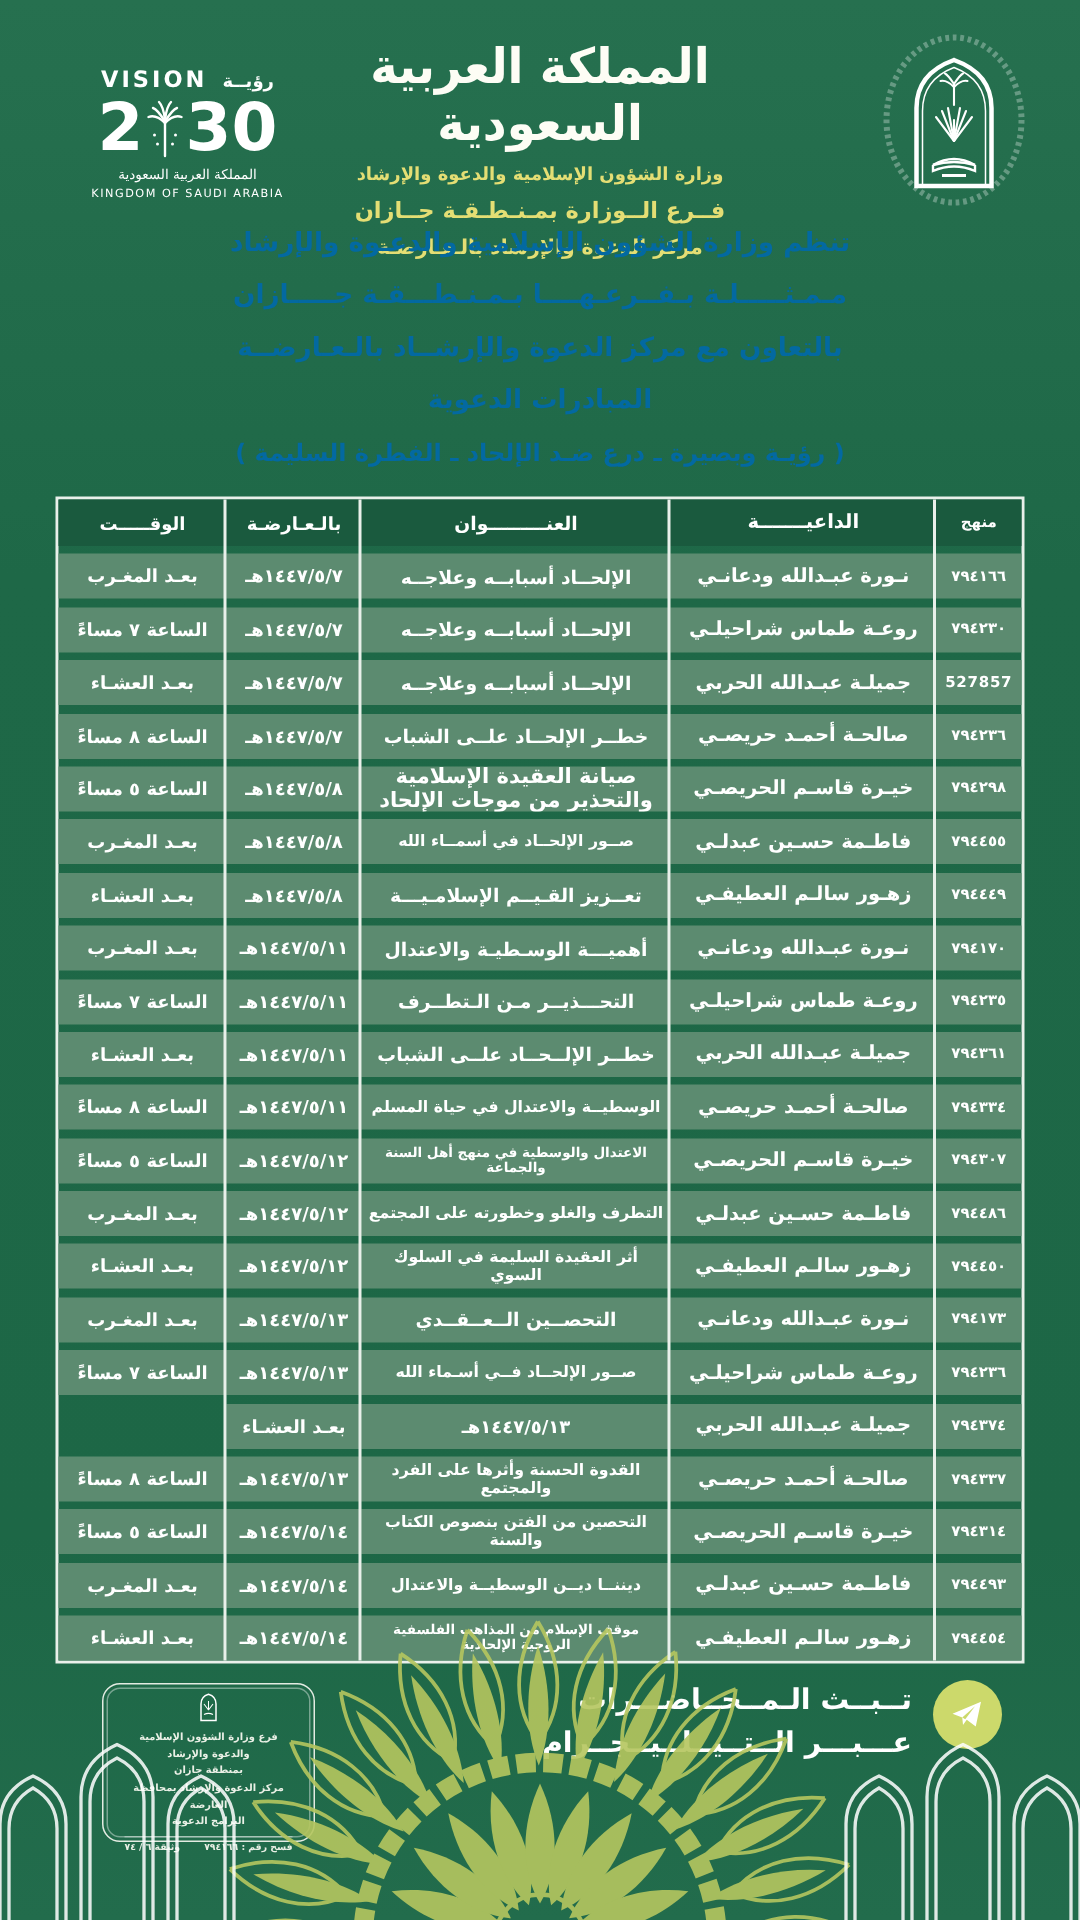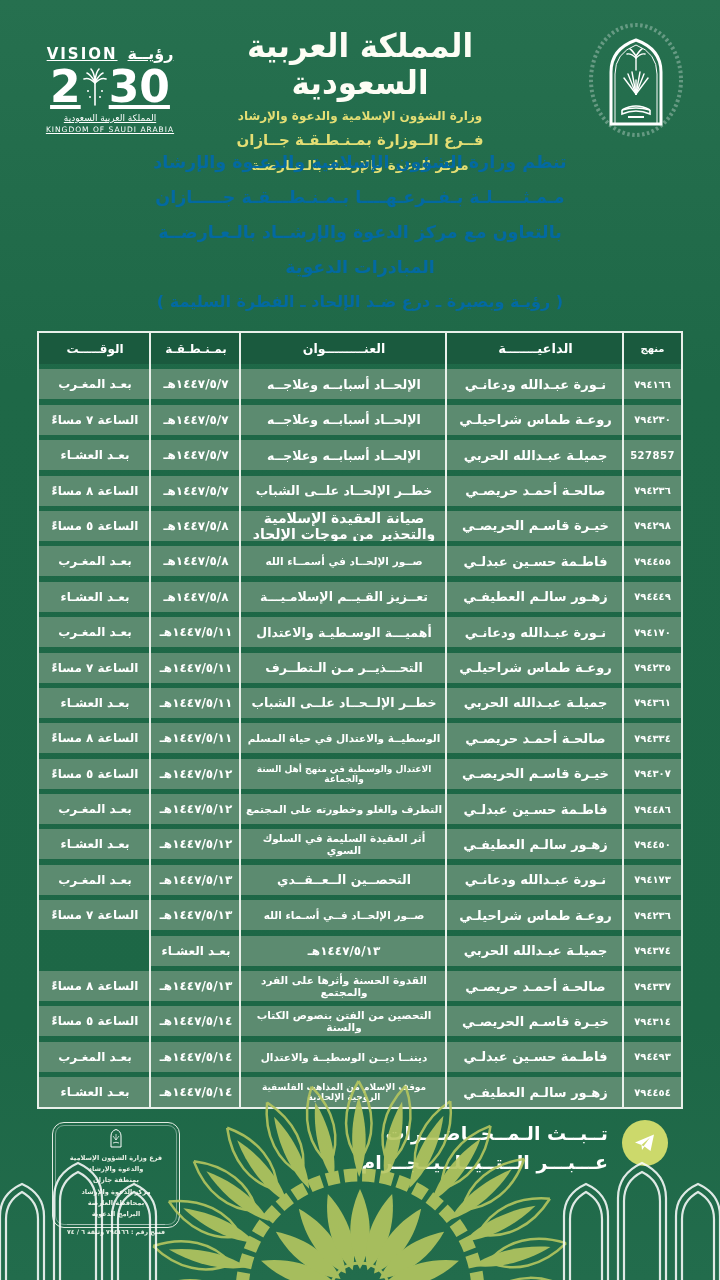"VISION" .vision-logo { left: 30px -> 45px; text-decoration: underline -> none }
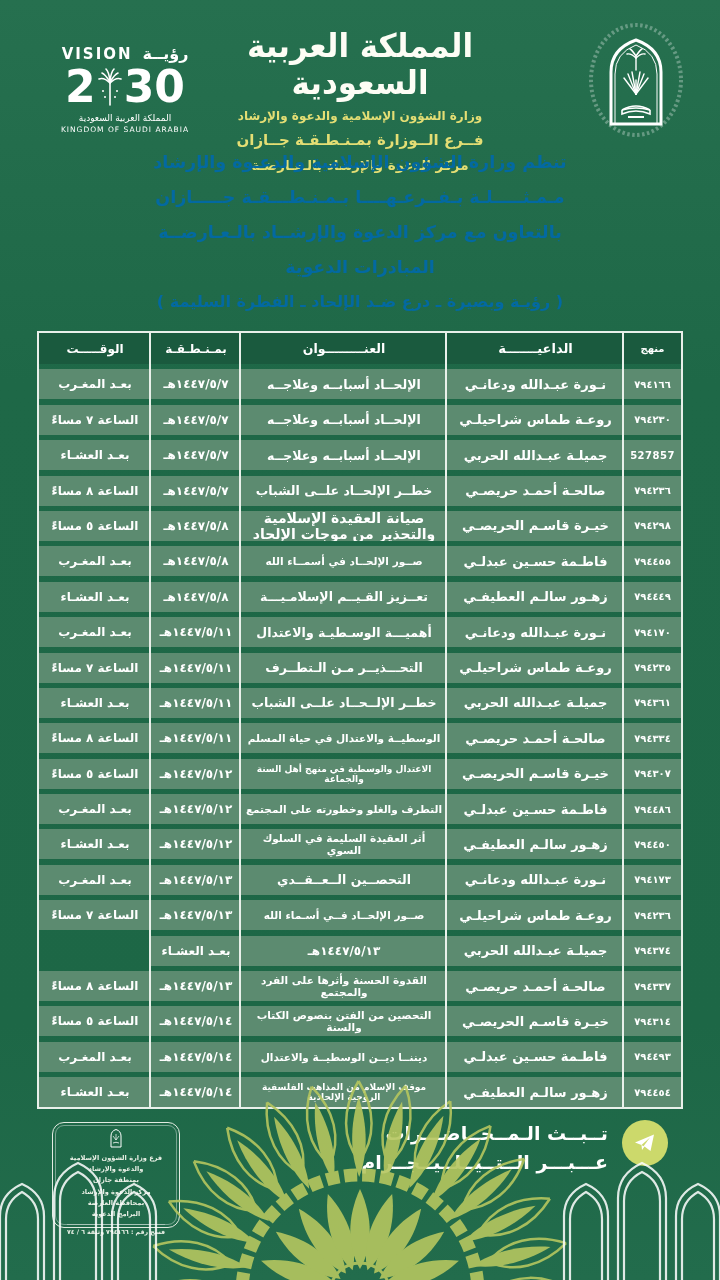"رؤيــة" .vision-top .ar { font-size: 16px -> 12px }
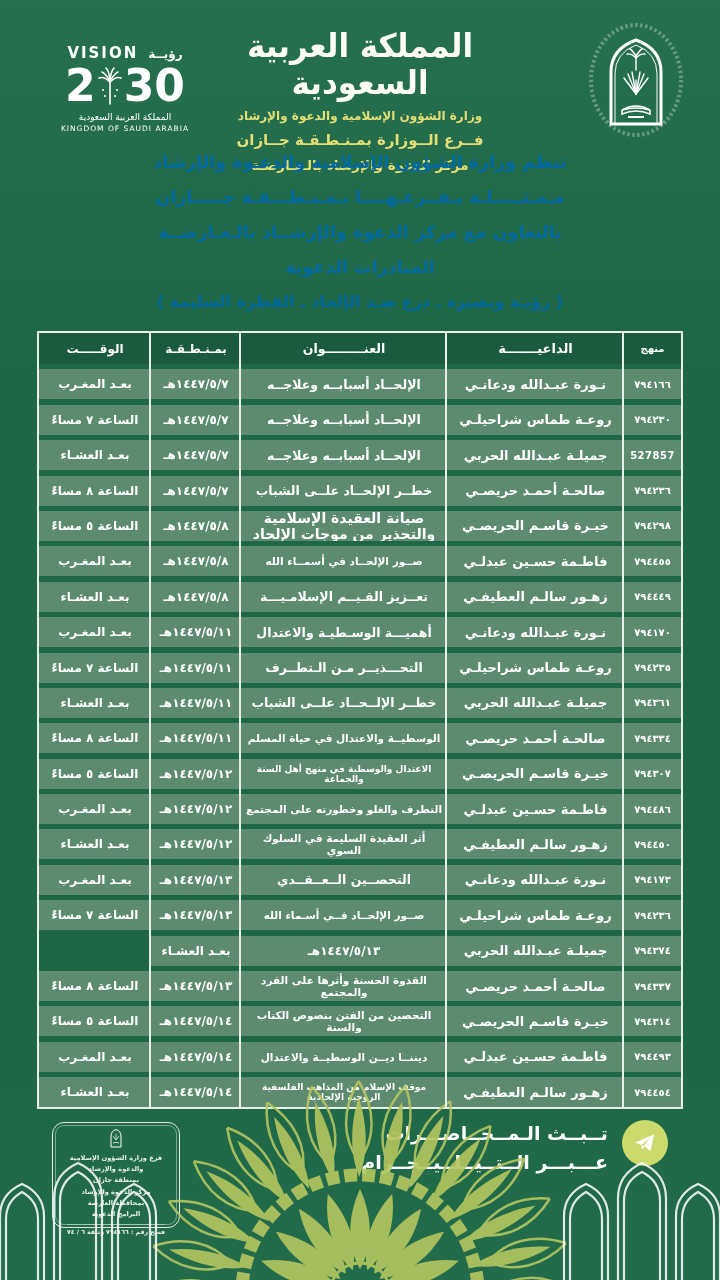"بمـنـطـقـة" div.th { text: بمـنـطـقـة -> بالـعـارضـة }
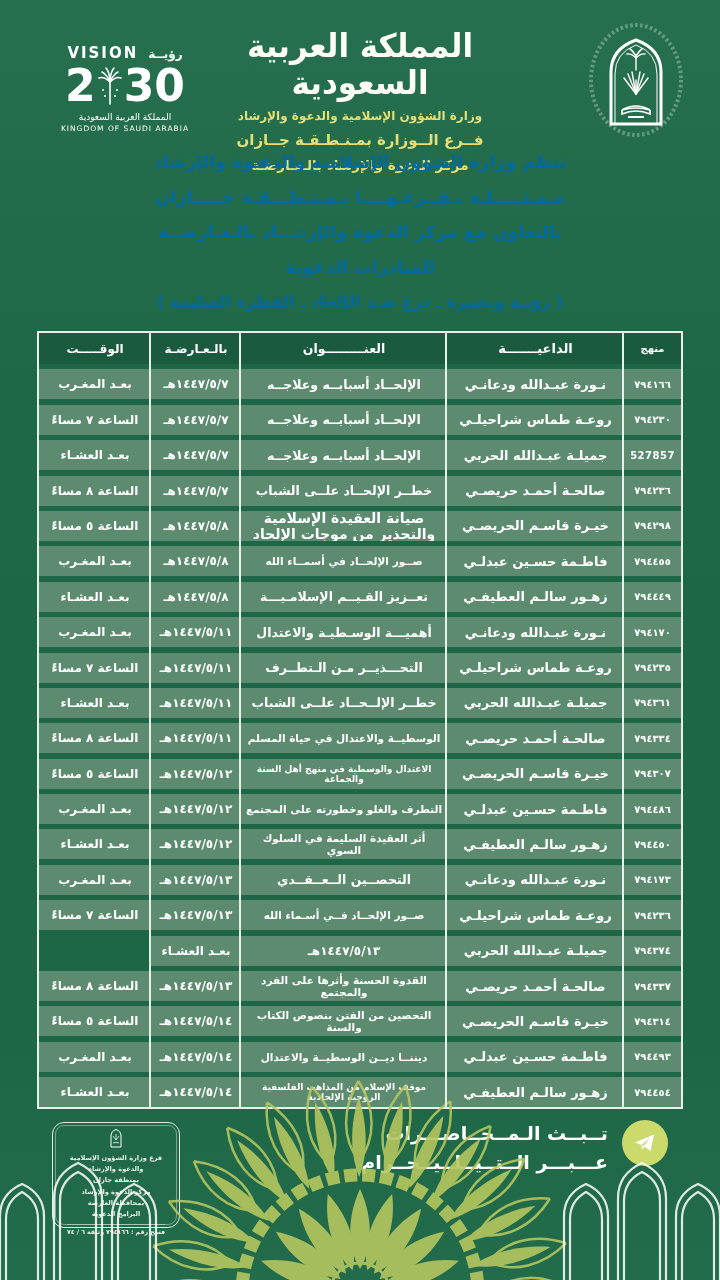"فرع وزارة الشؤون الإسلامية والدعوة" .stamp { left: 52px -> 68px; width: 128px -> 142px }
